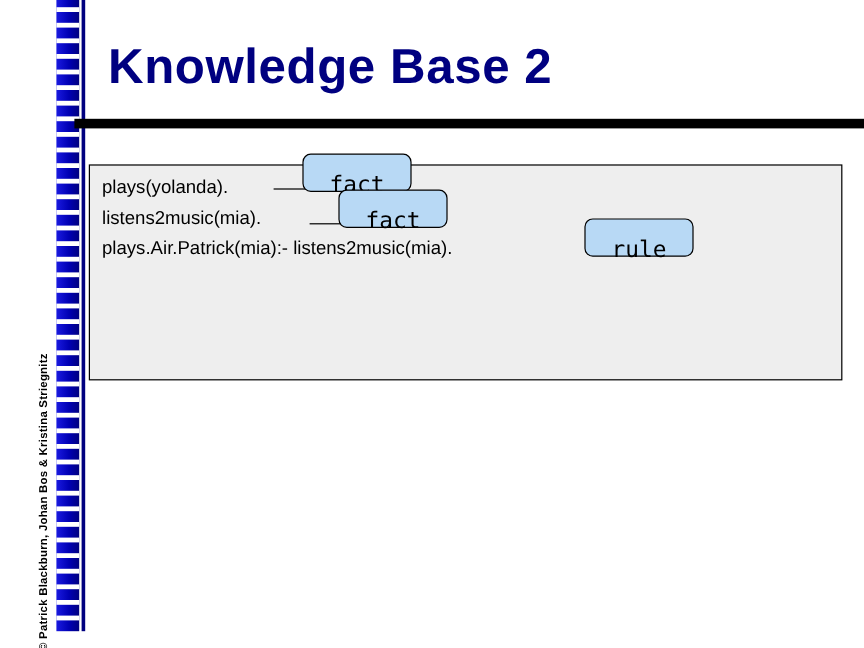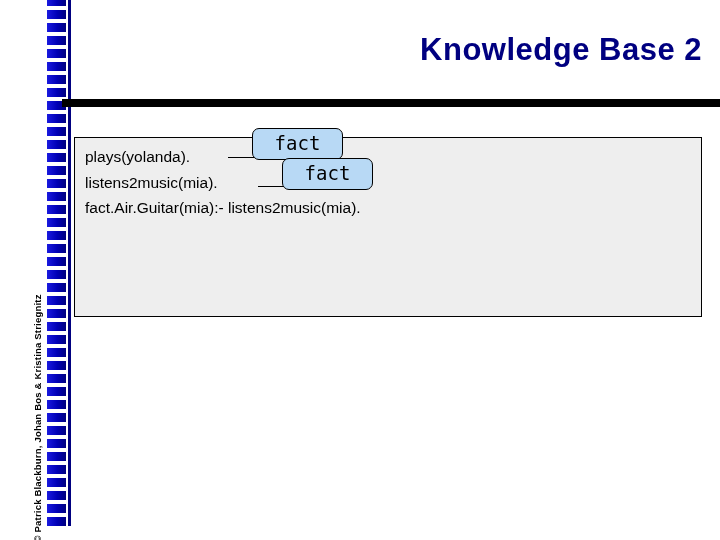"Knowledge Base 2" .title { font-size: 31px -> 41px; text-align: right -> left }
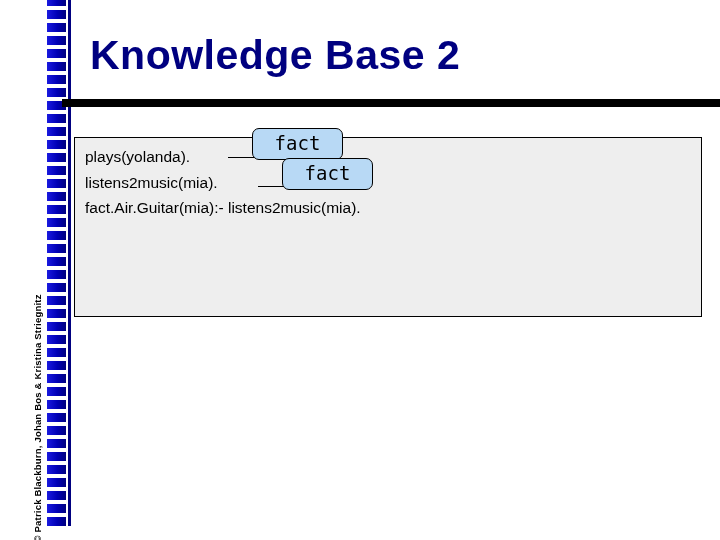"fact" .callout { padding-top: 3px -> 14px }
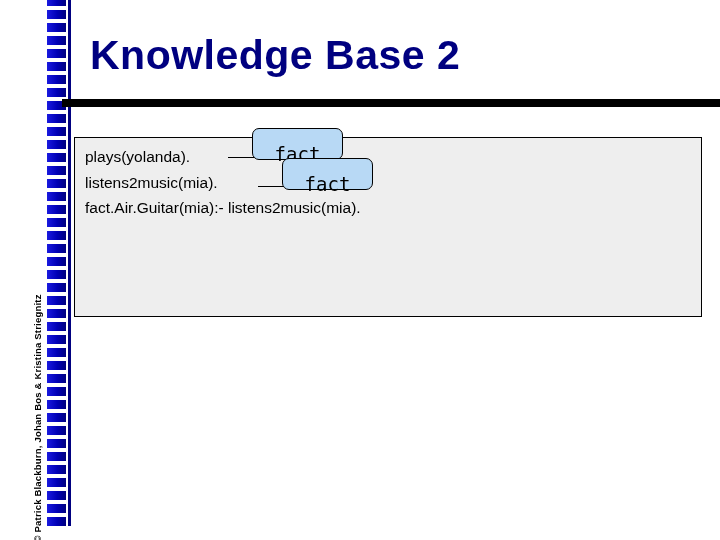"fact.Air.Guitar(mia):-" div { text: fact.Air.Guitar -> plays.Air.Patrick }
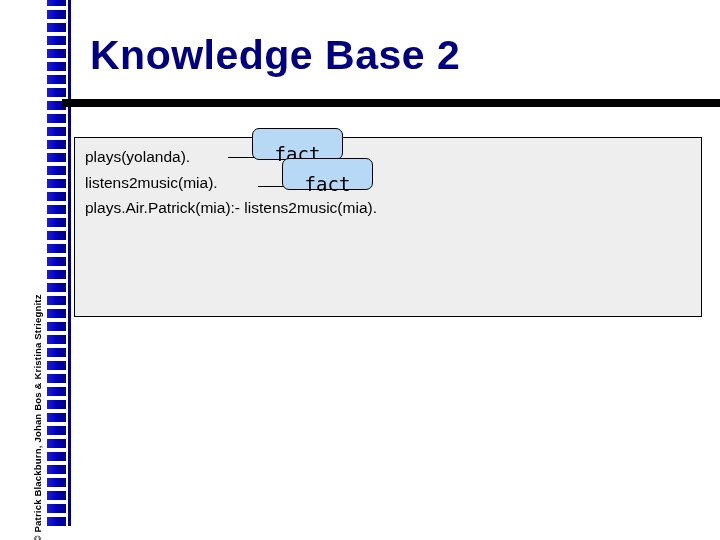"rule" div.callout { html: none -> <div>rule</div> }
